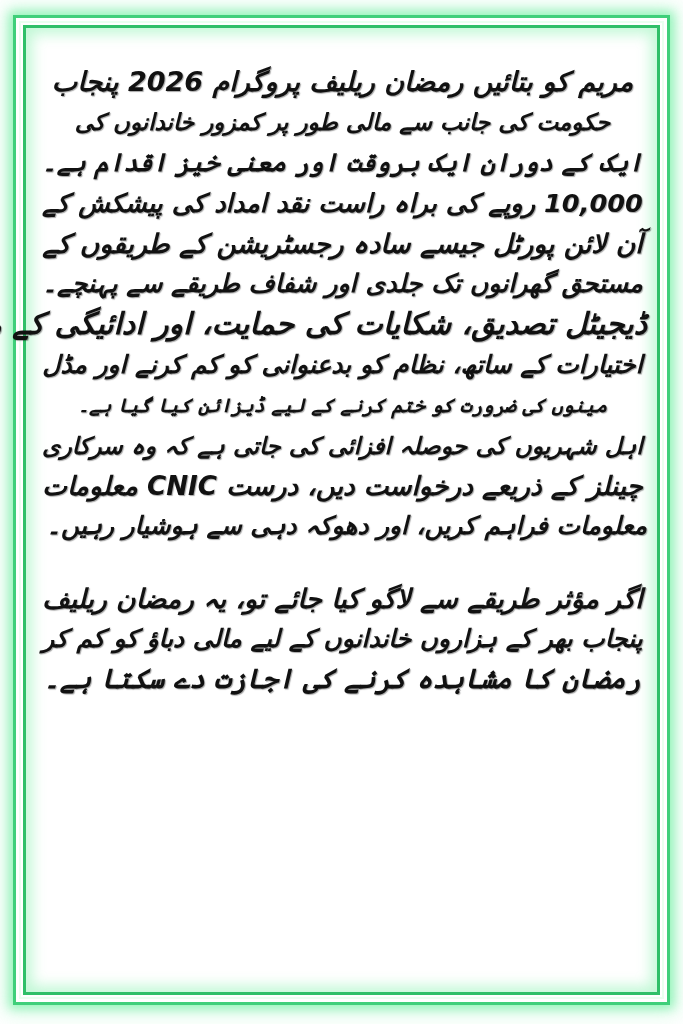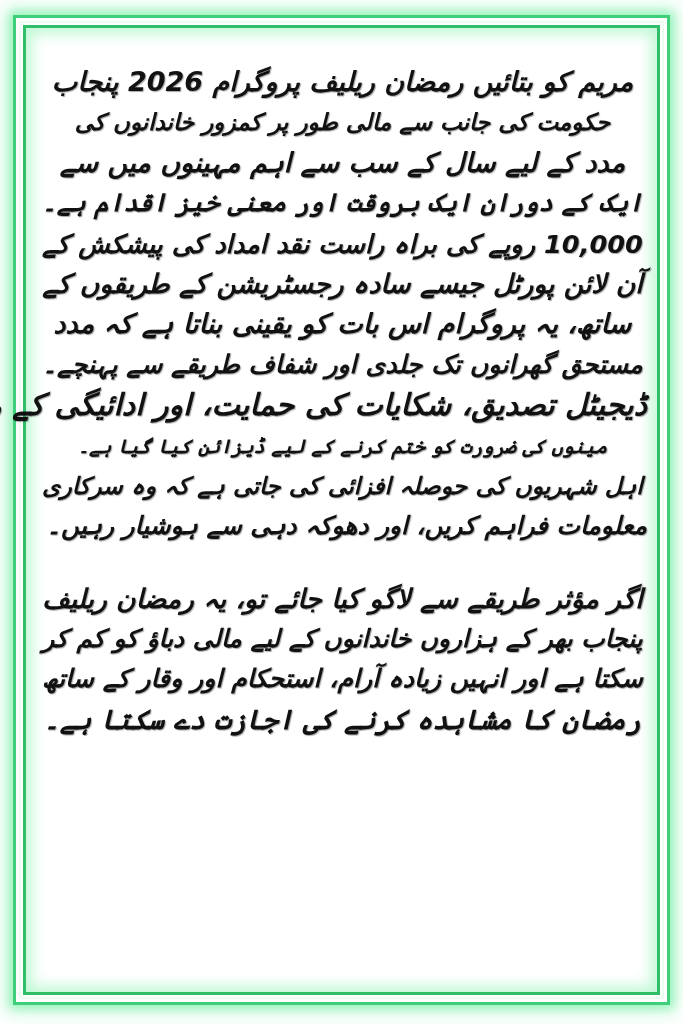"مدد کے لیے سال کے" span.line { html: <span>مدد کے لیے سال کے سب سے اہم مہینوں میں سے</span> -> none }
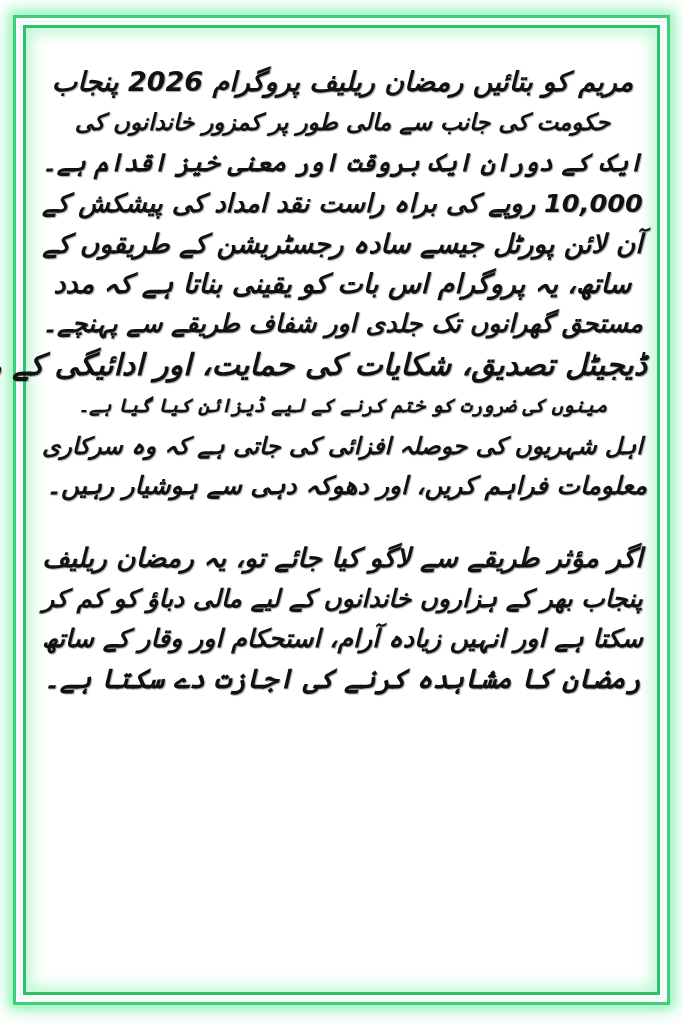"ساتھ، یہ پروگرام اس بات" span.line { html: <span>ساتھ، یہ پروگرام اس بات کو یقینی بناتا ہے کہ مدد</span> -> none }
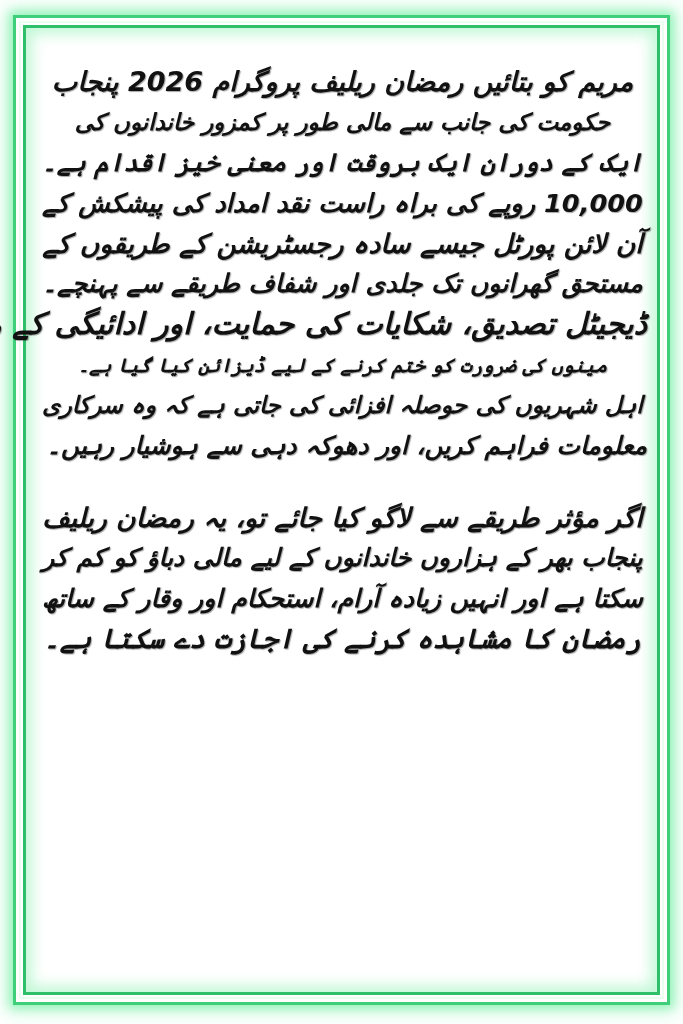"اختیارات کے ساتھ، نظام کو" span.line { html: none -> <span>اختیارات کے ساتھ، نظام کو بدعنوانی کو کم کرنے اور مڈل</span> }
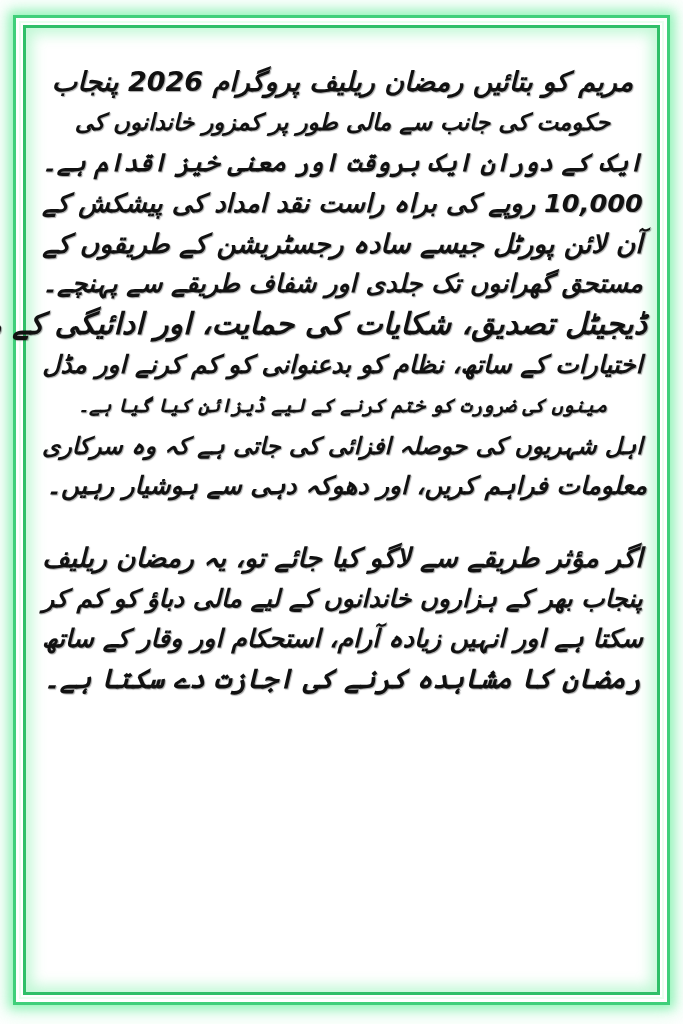"چینلز کے ذریعے درخواست دیں،" span.line { html: none -> <span>چینلز کے ذریعے درخواست دیں، درست CNIC معلومات</span> }
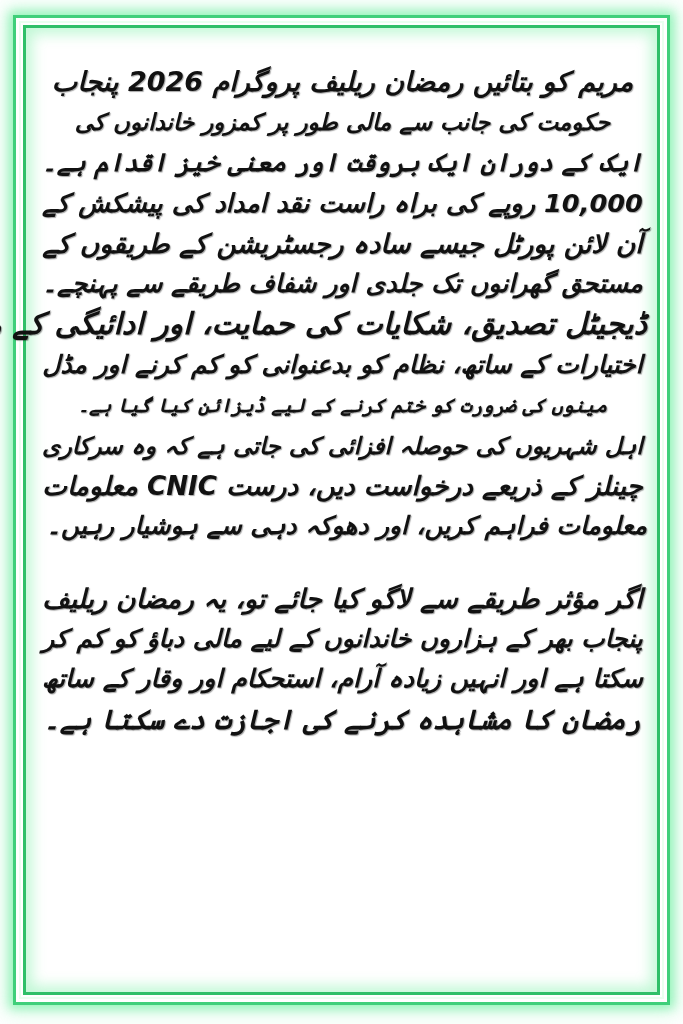"سکتا ہے اور انہیں زیادہ" span.line { html: <span>سکتا ہے اور انہیں زیادہ آرام، استحکام اور وقار کے ساتھ</span> -> none }
